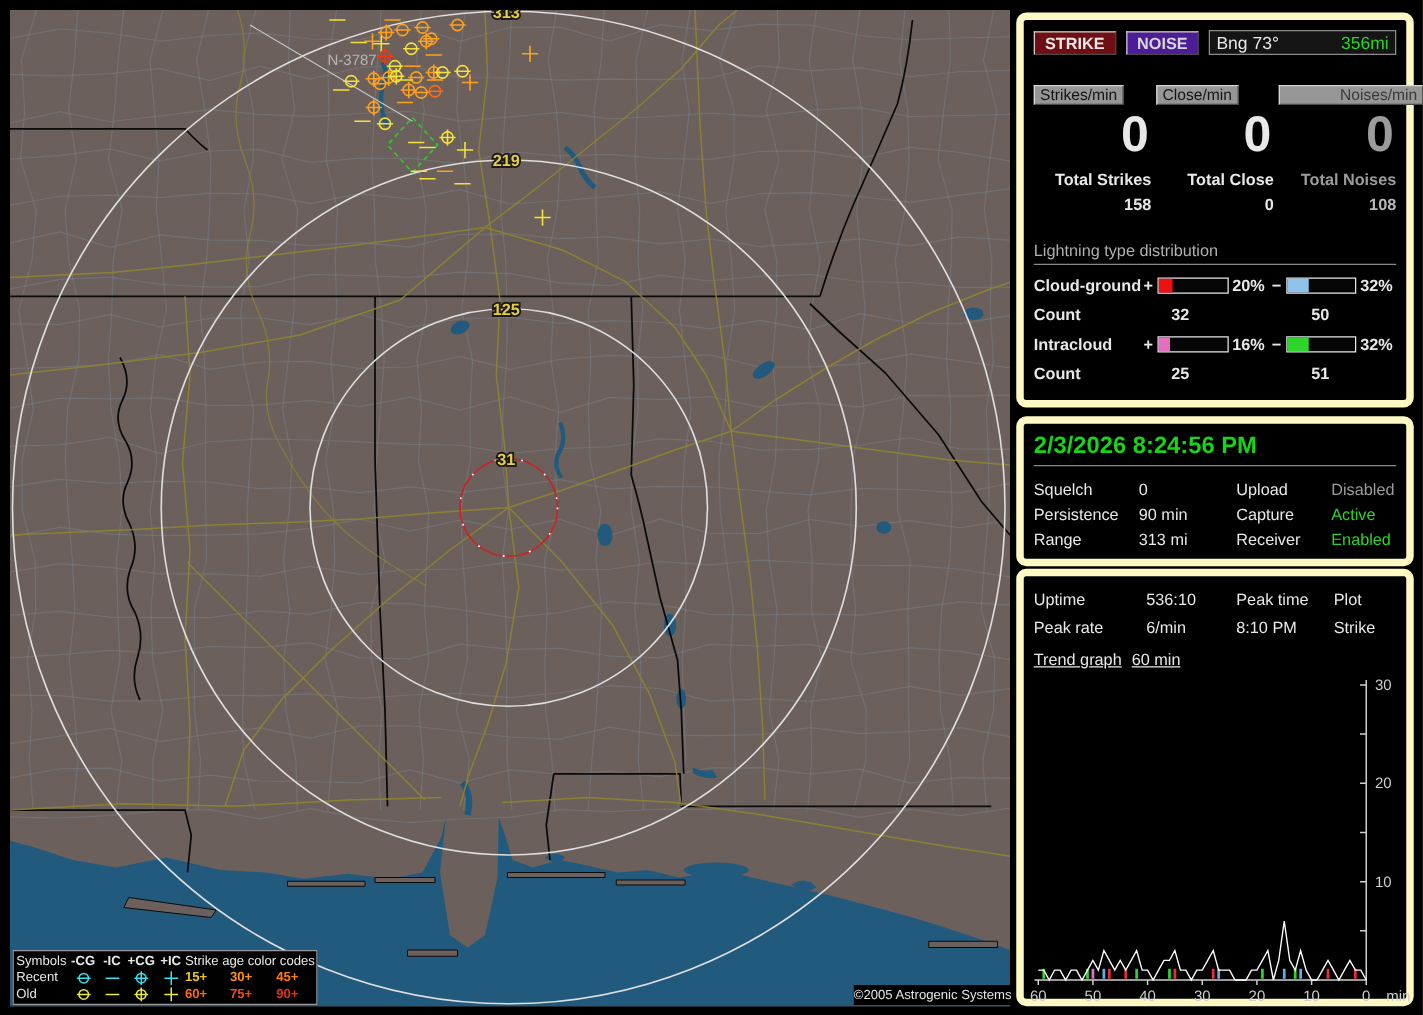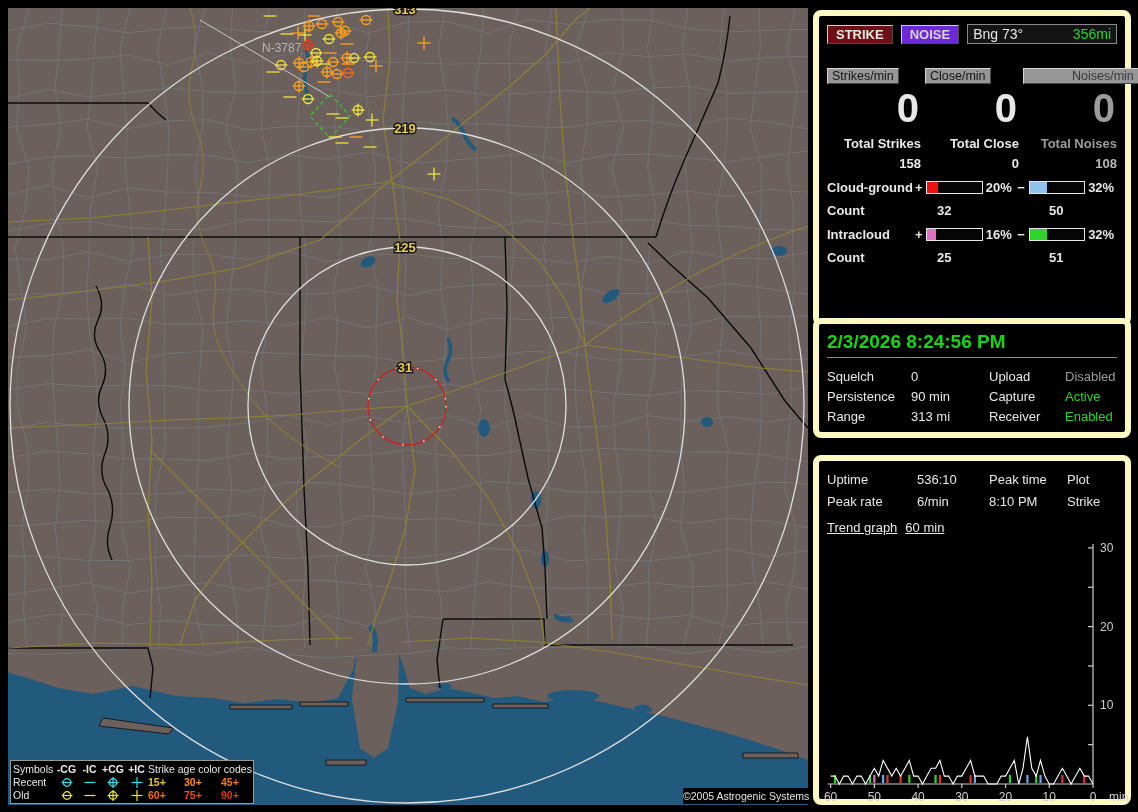"NOISE" .btn-noise { background: #6d28d9 -> #4c1d95 }
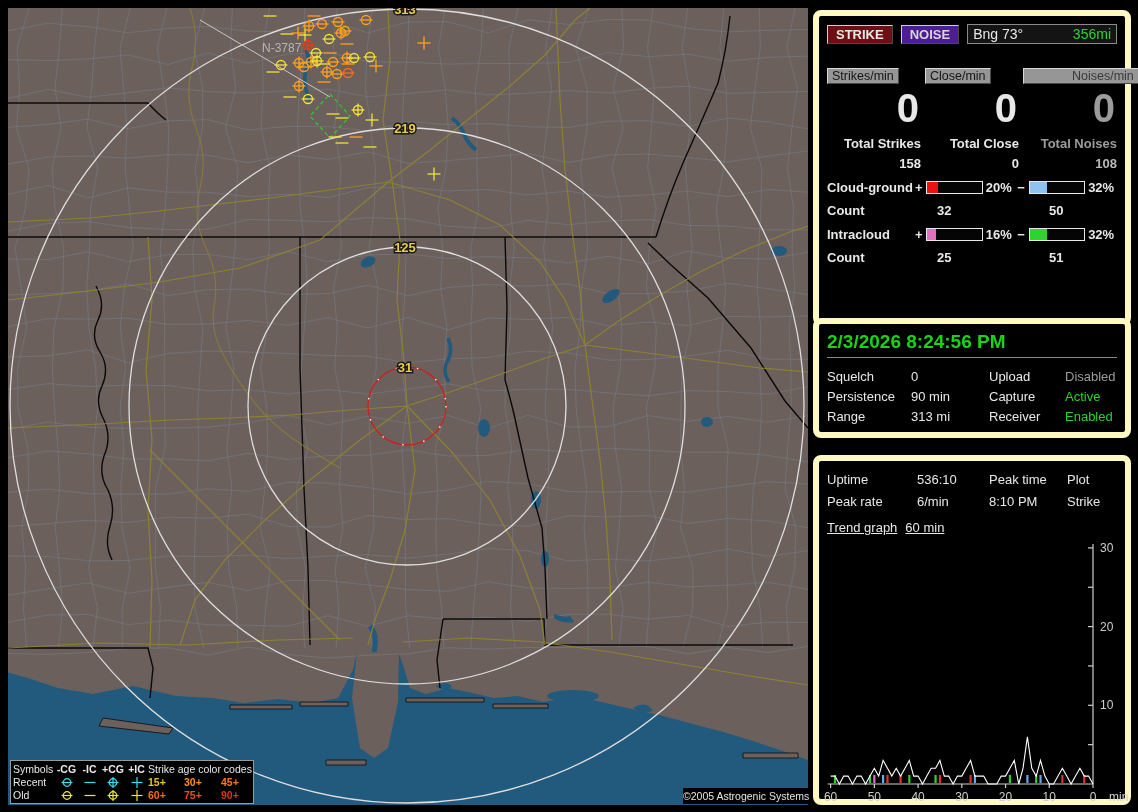"Lightning type distribution" div.dist-title { html: none -> <div>Lightning type distribution</div> }
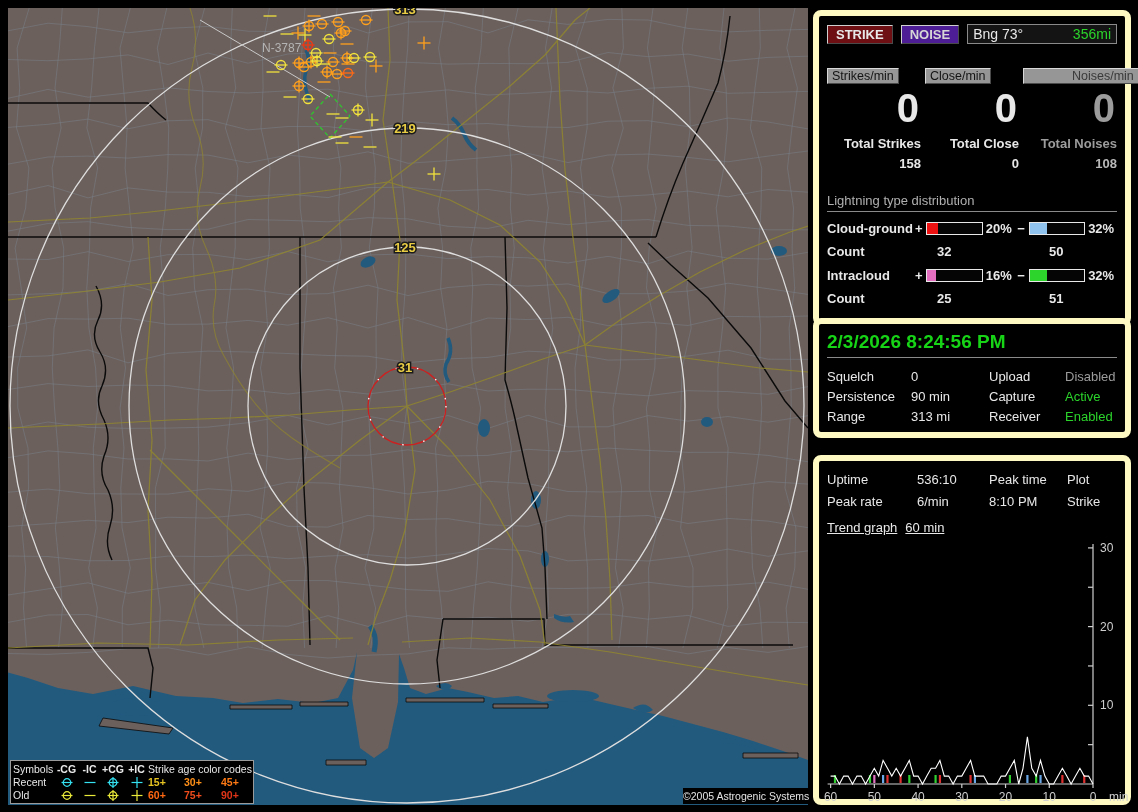"2/3/2026 8:24:56 PM" #panel2 { top: 318px -> 333px }
